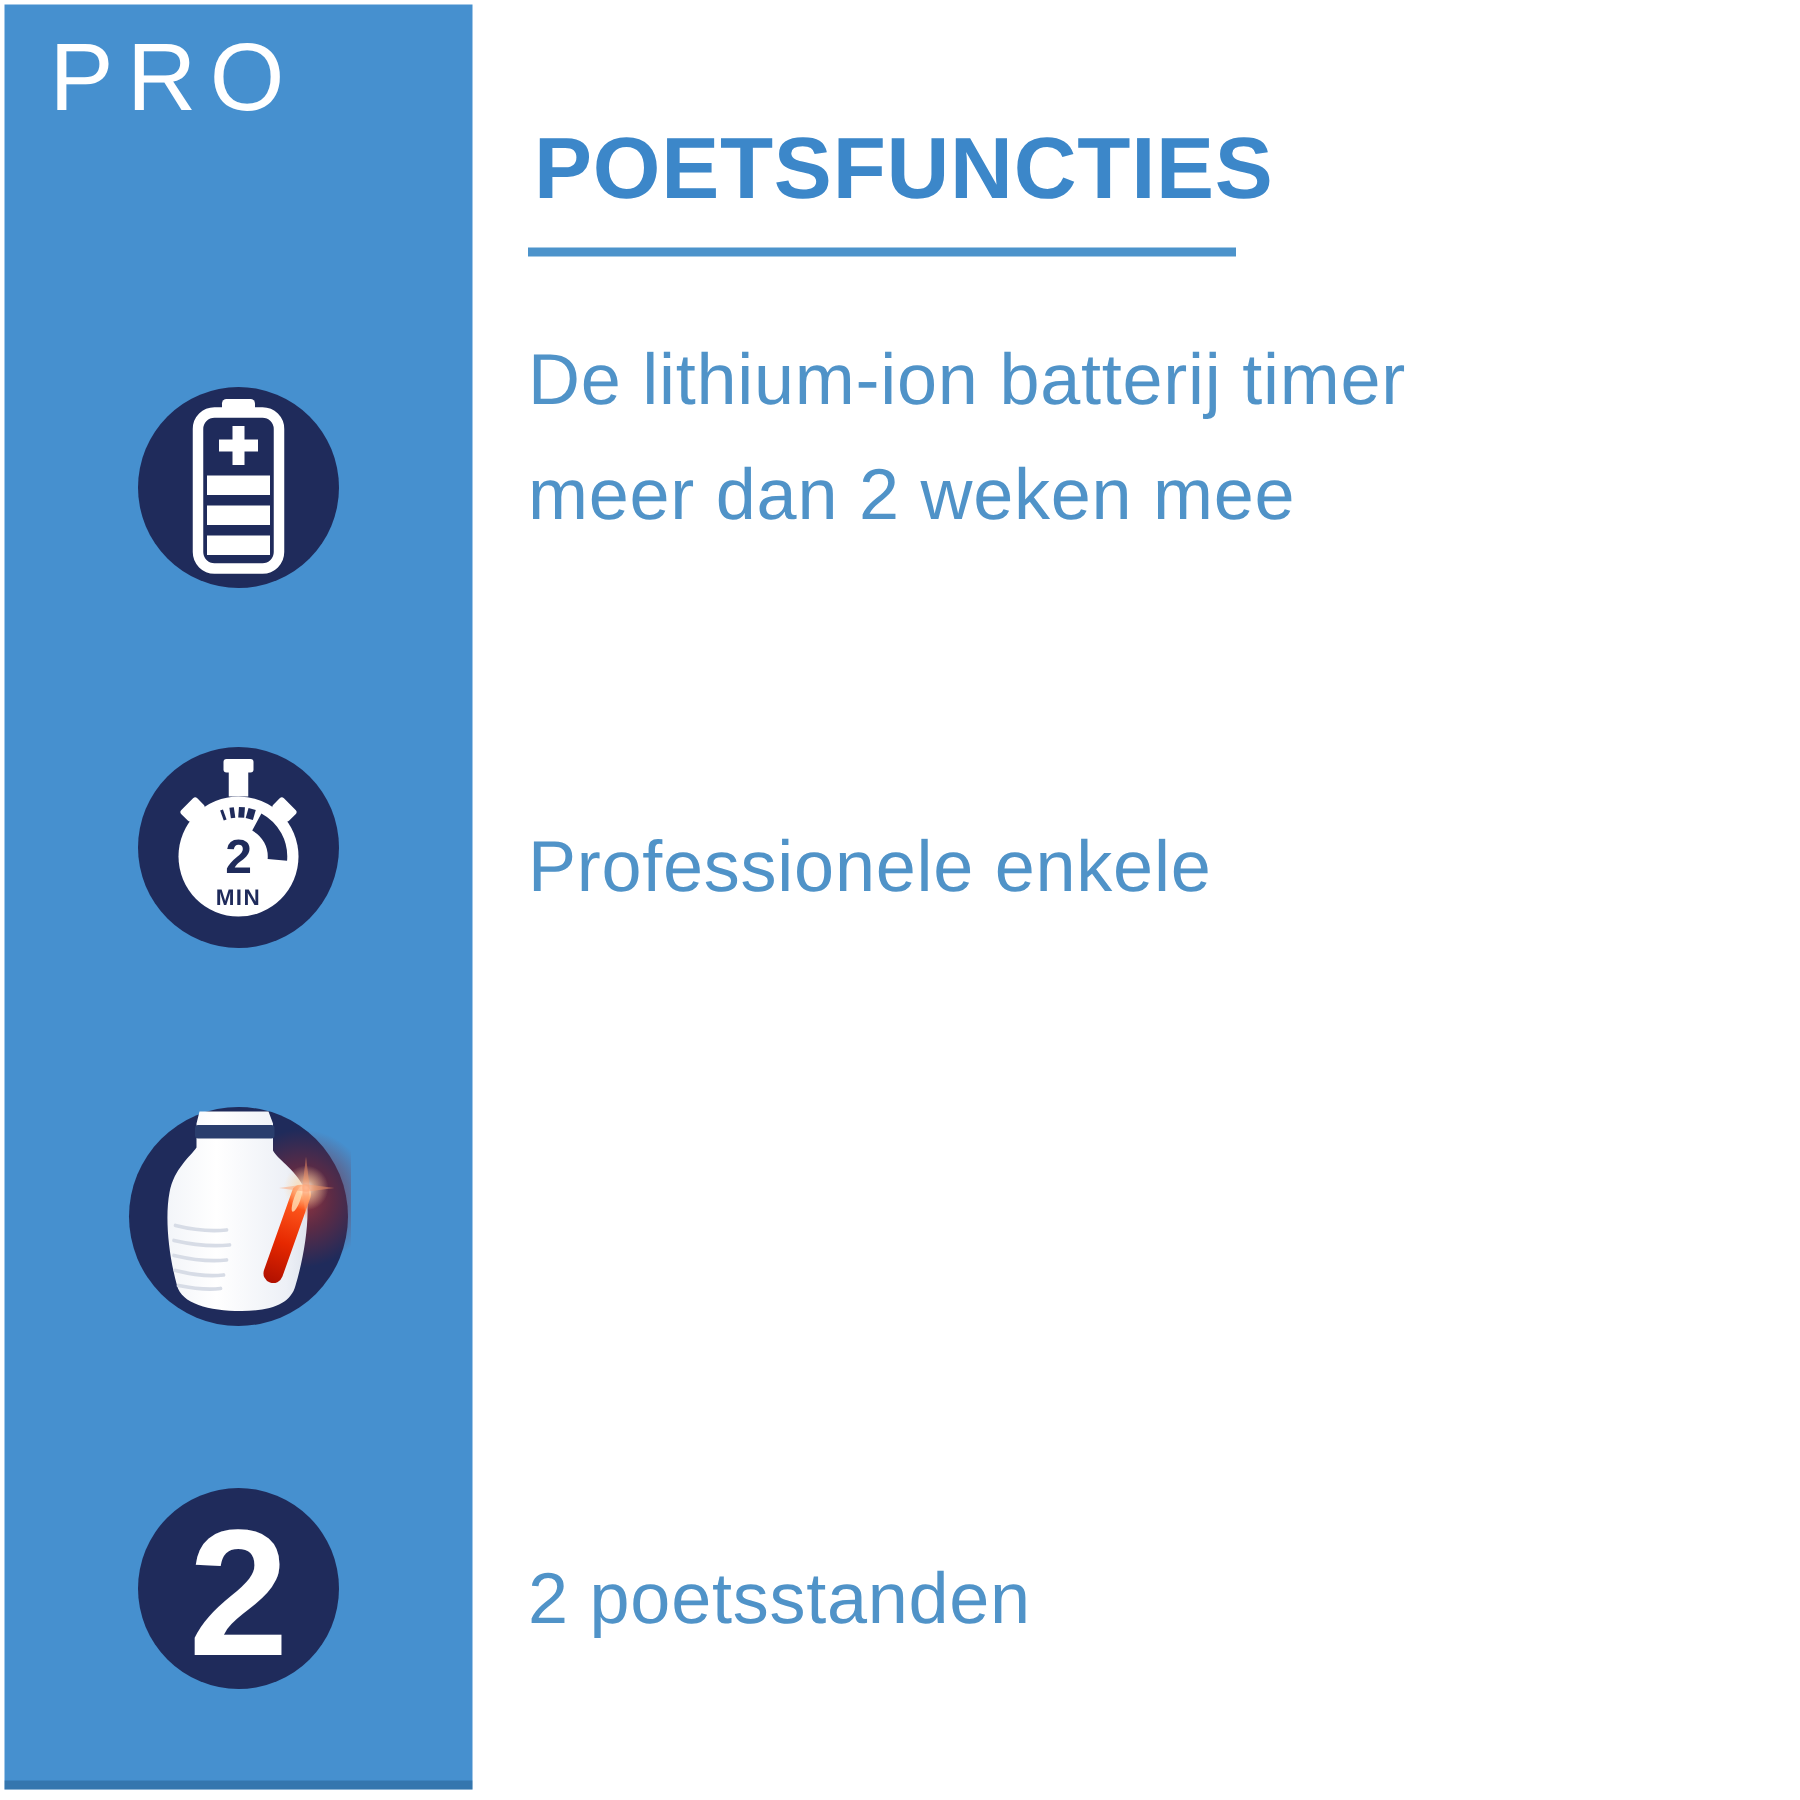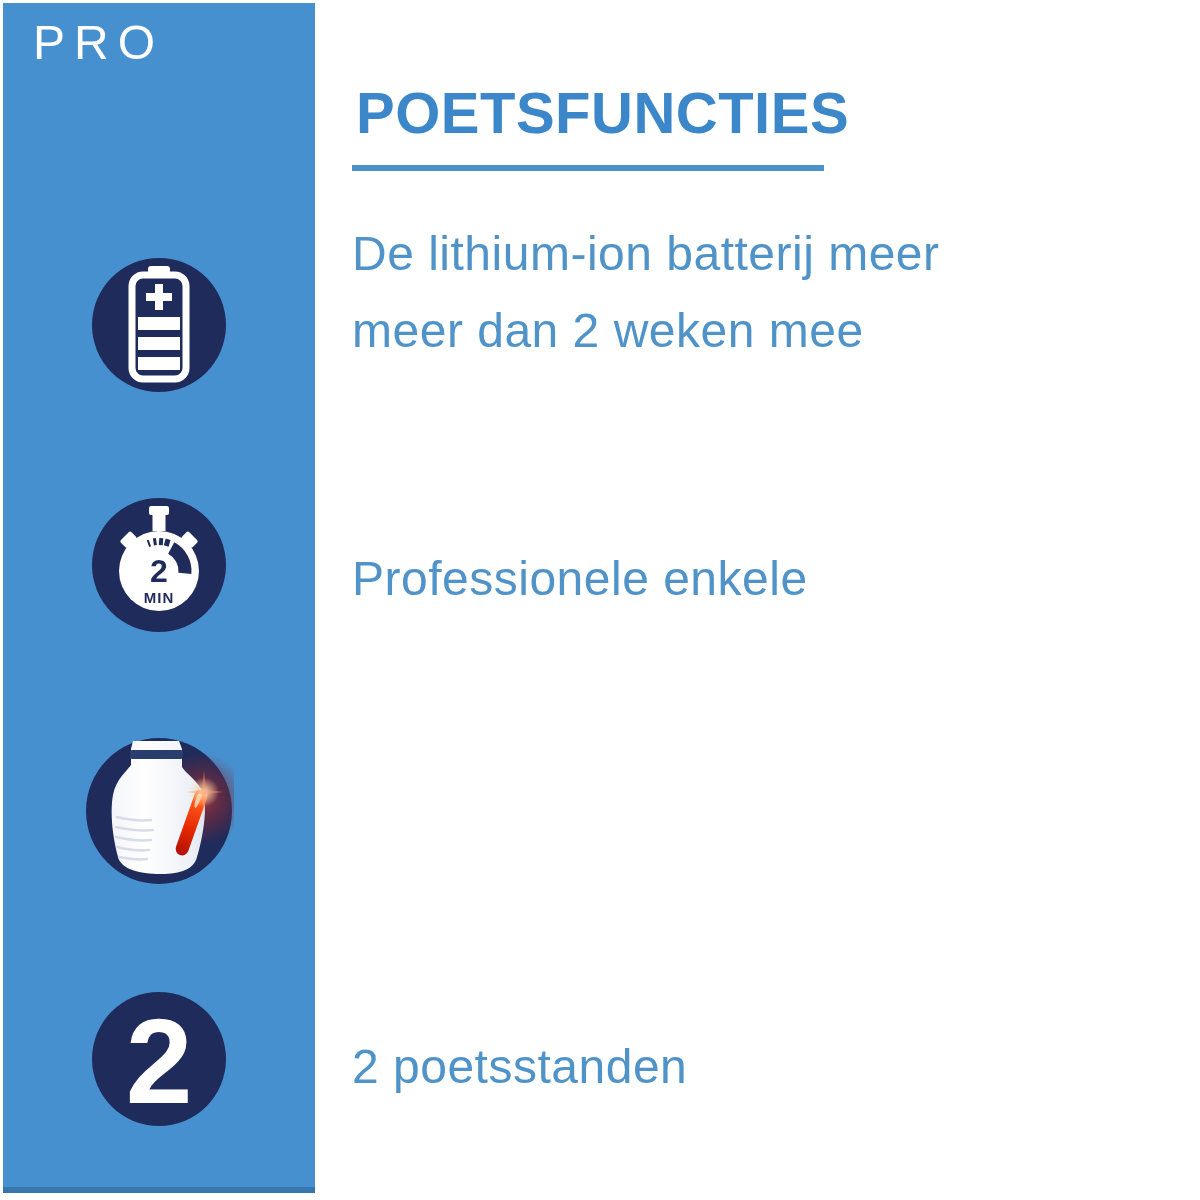"PRO" .brand { font-size: 48px -> 64px }
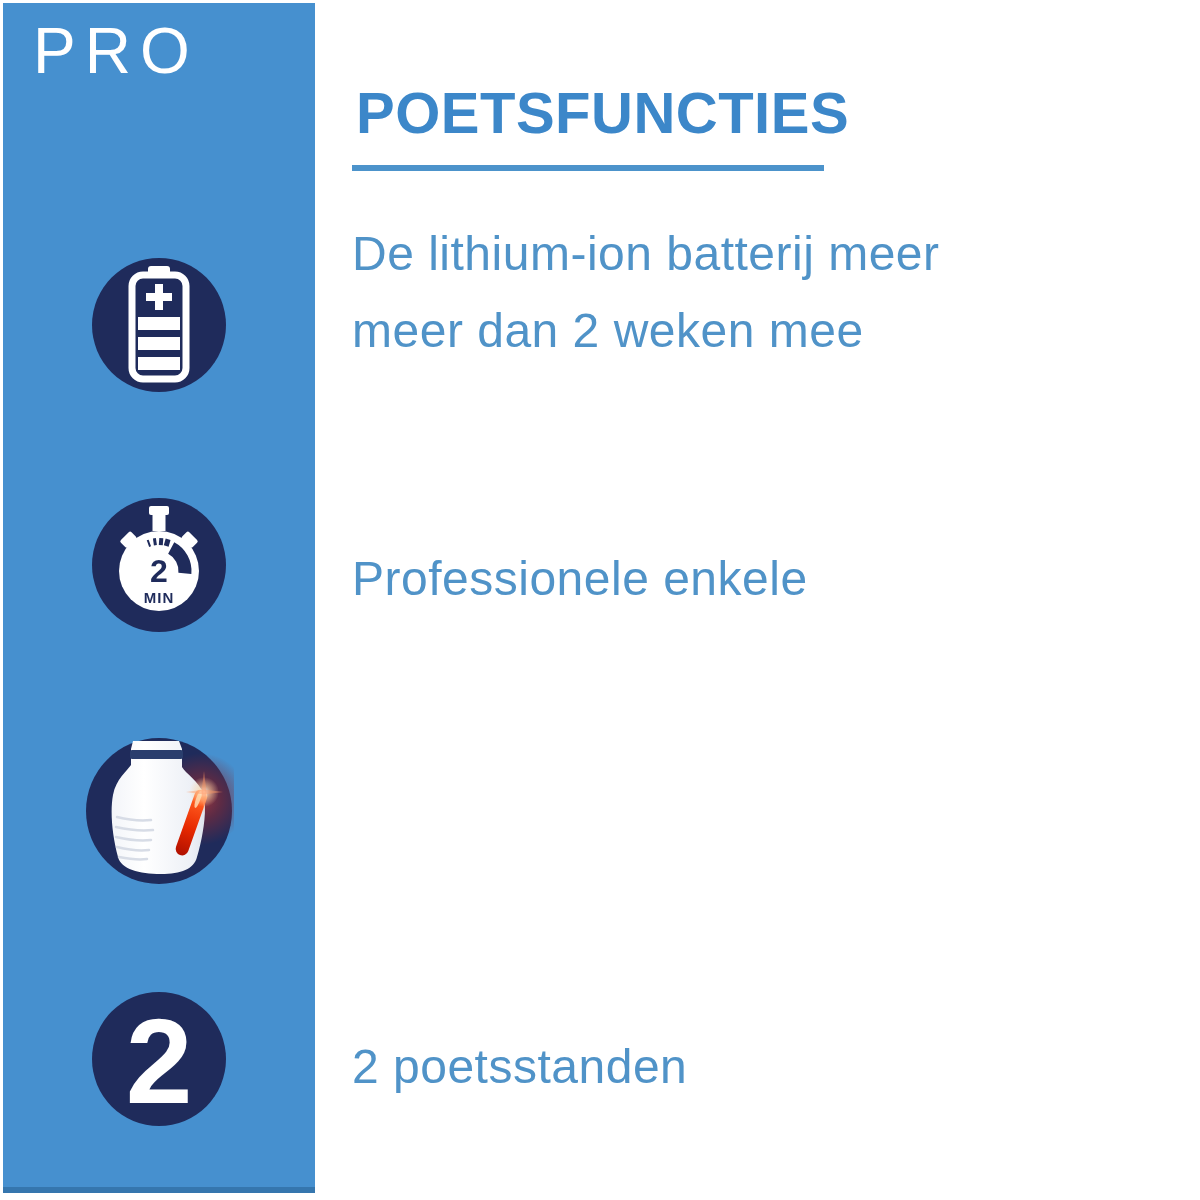"De lithium-ion batterij meer" span { text: meer -> timer }
